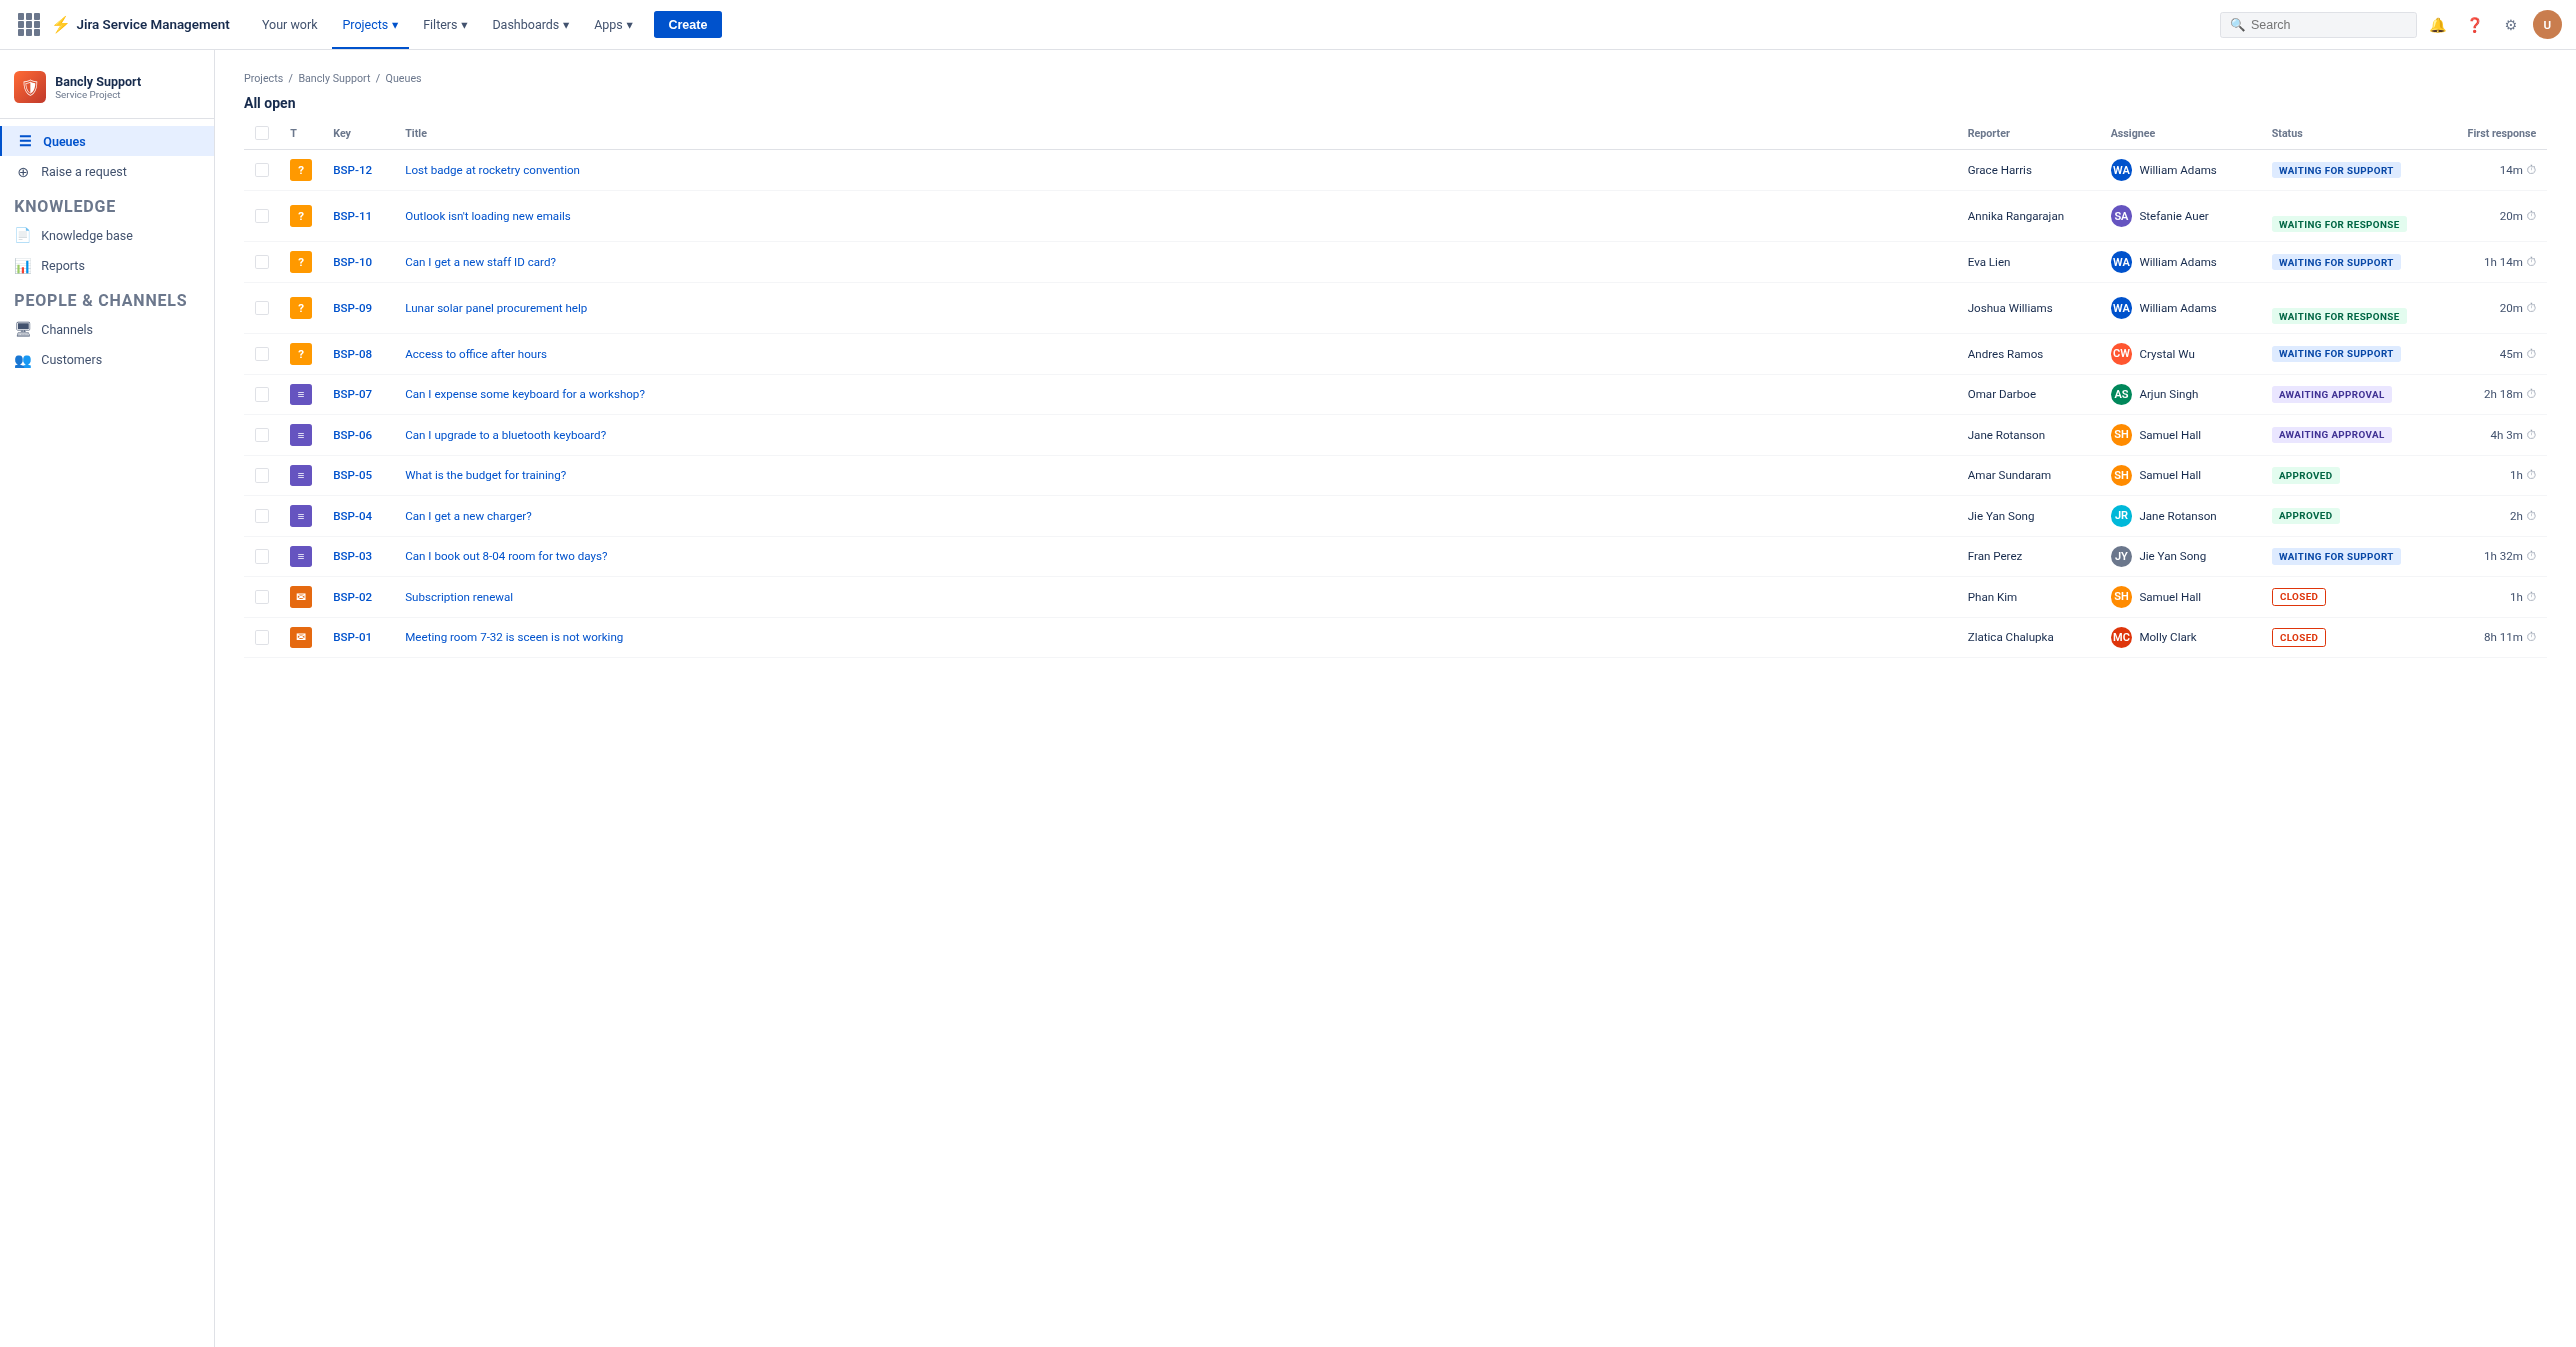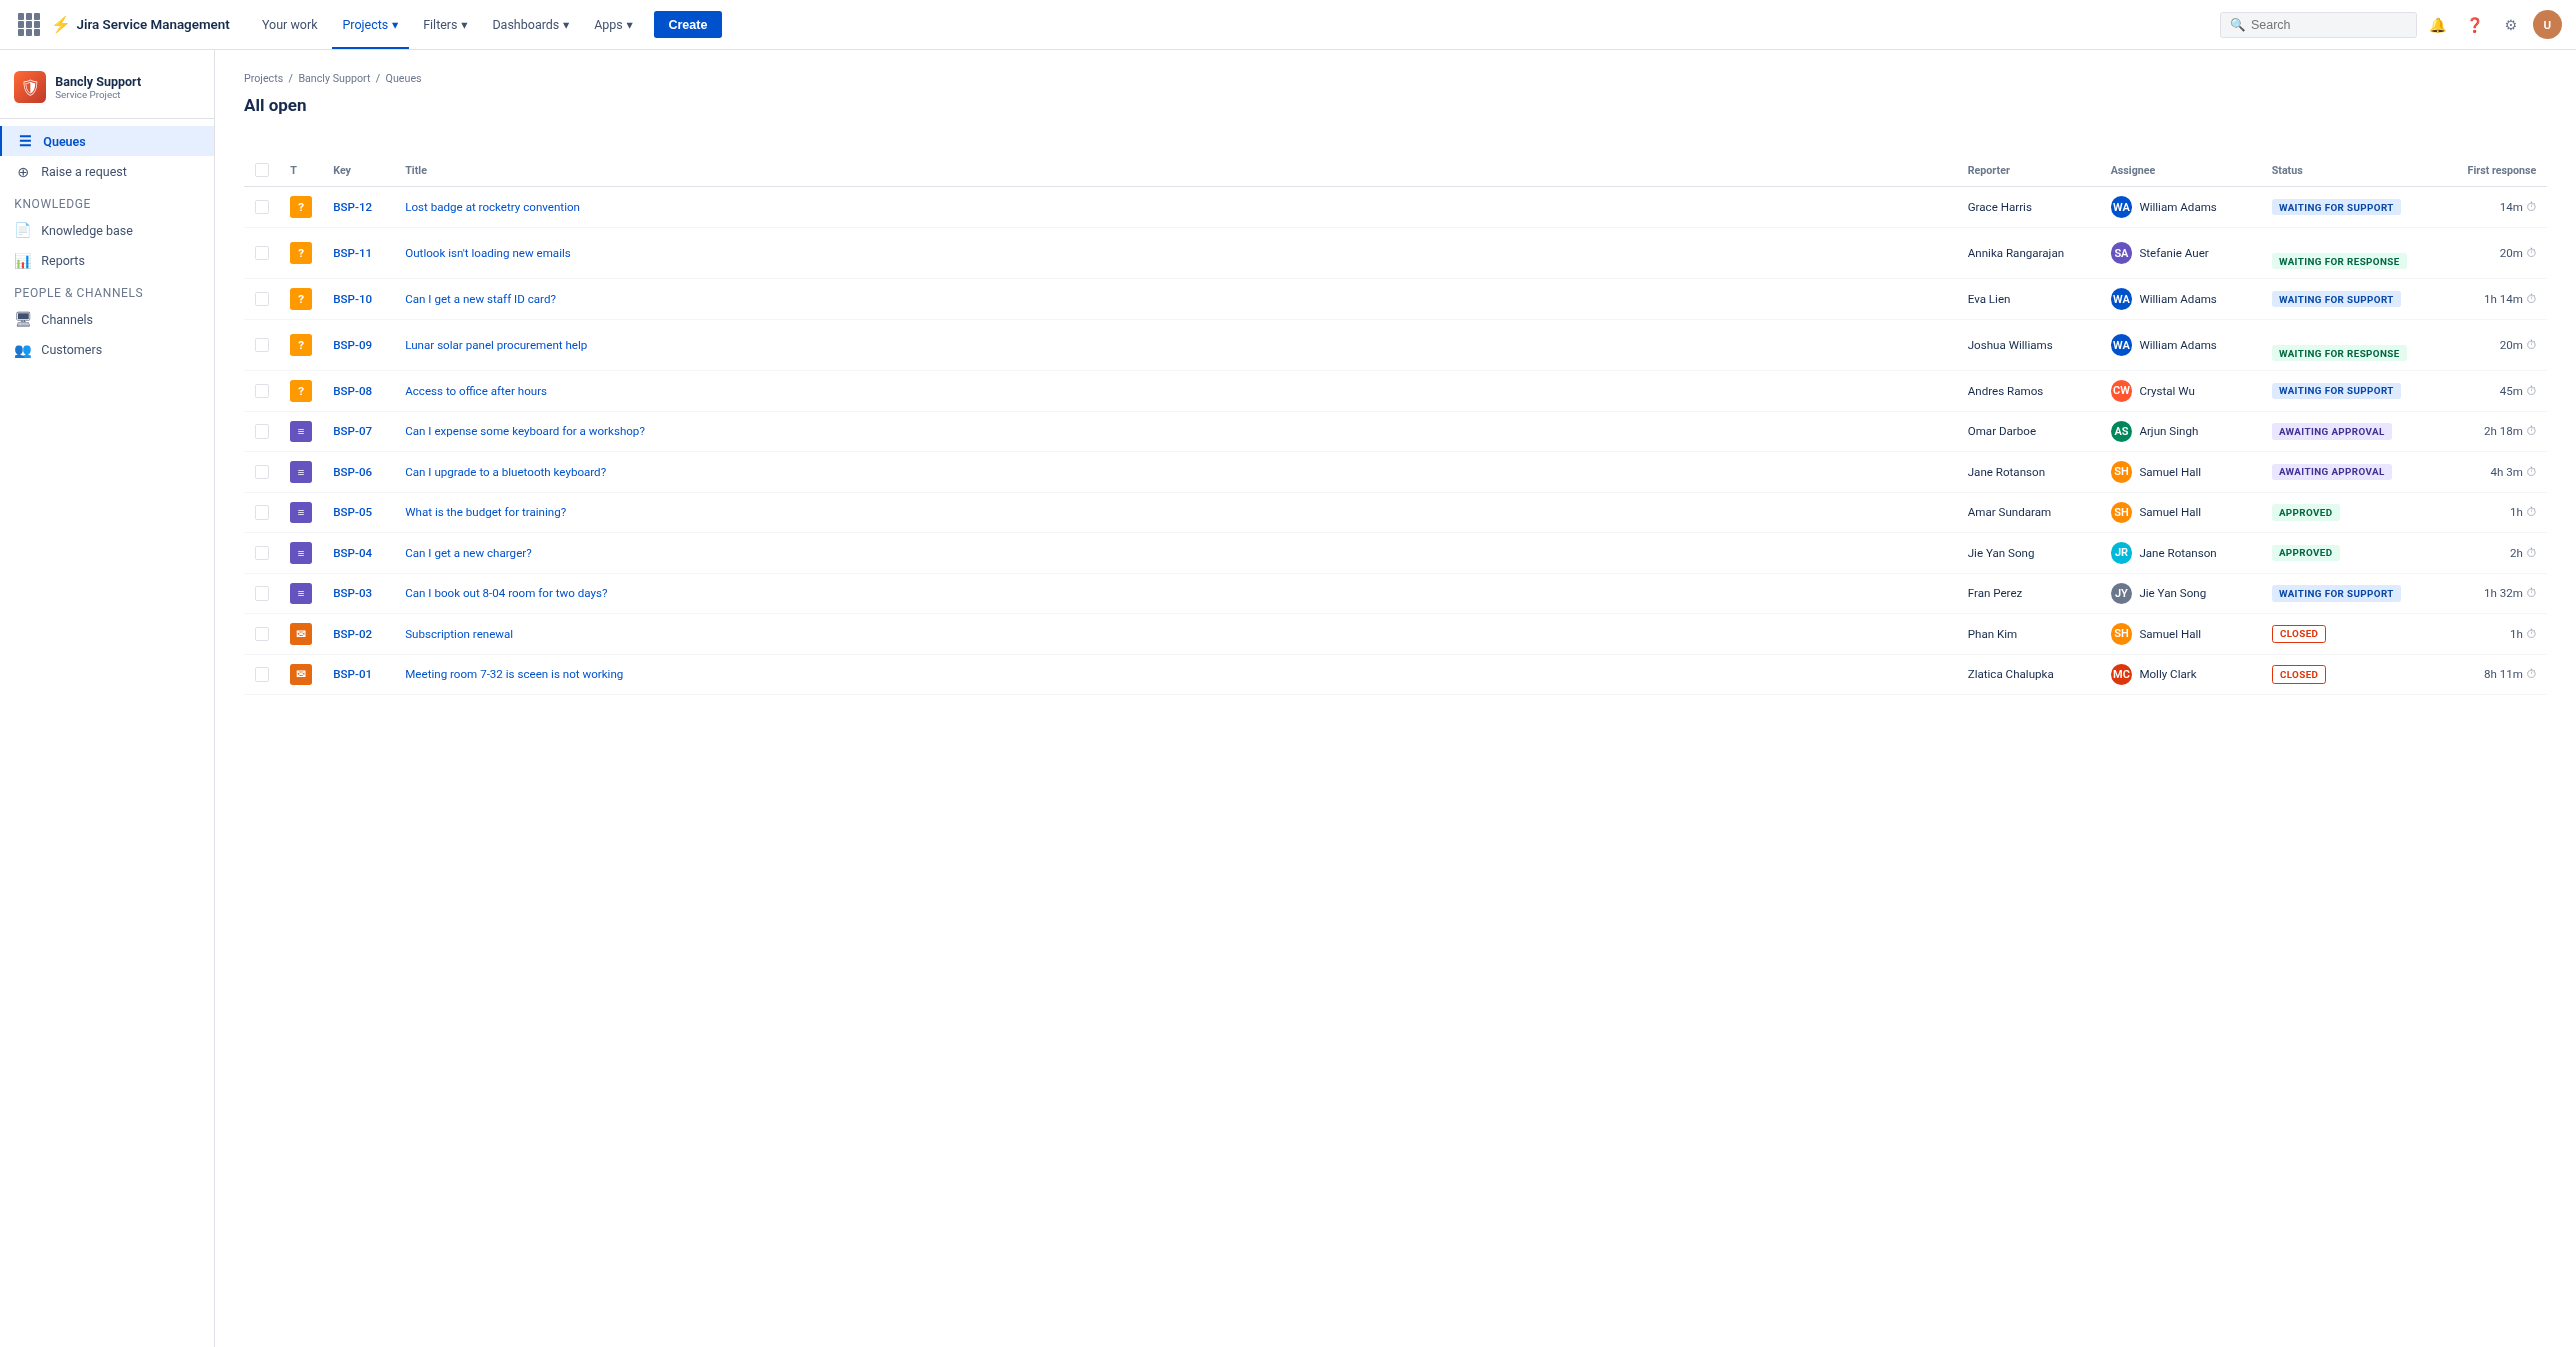"All open" .page-title { font-size: 17px -> 14px; margin-bottom: 39px -> 6px }
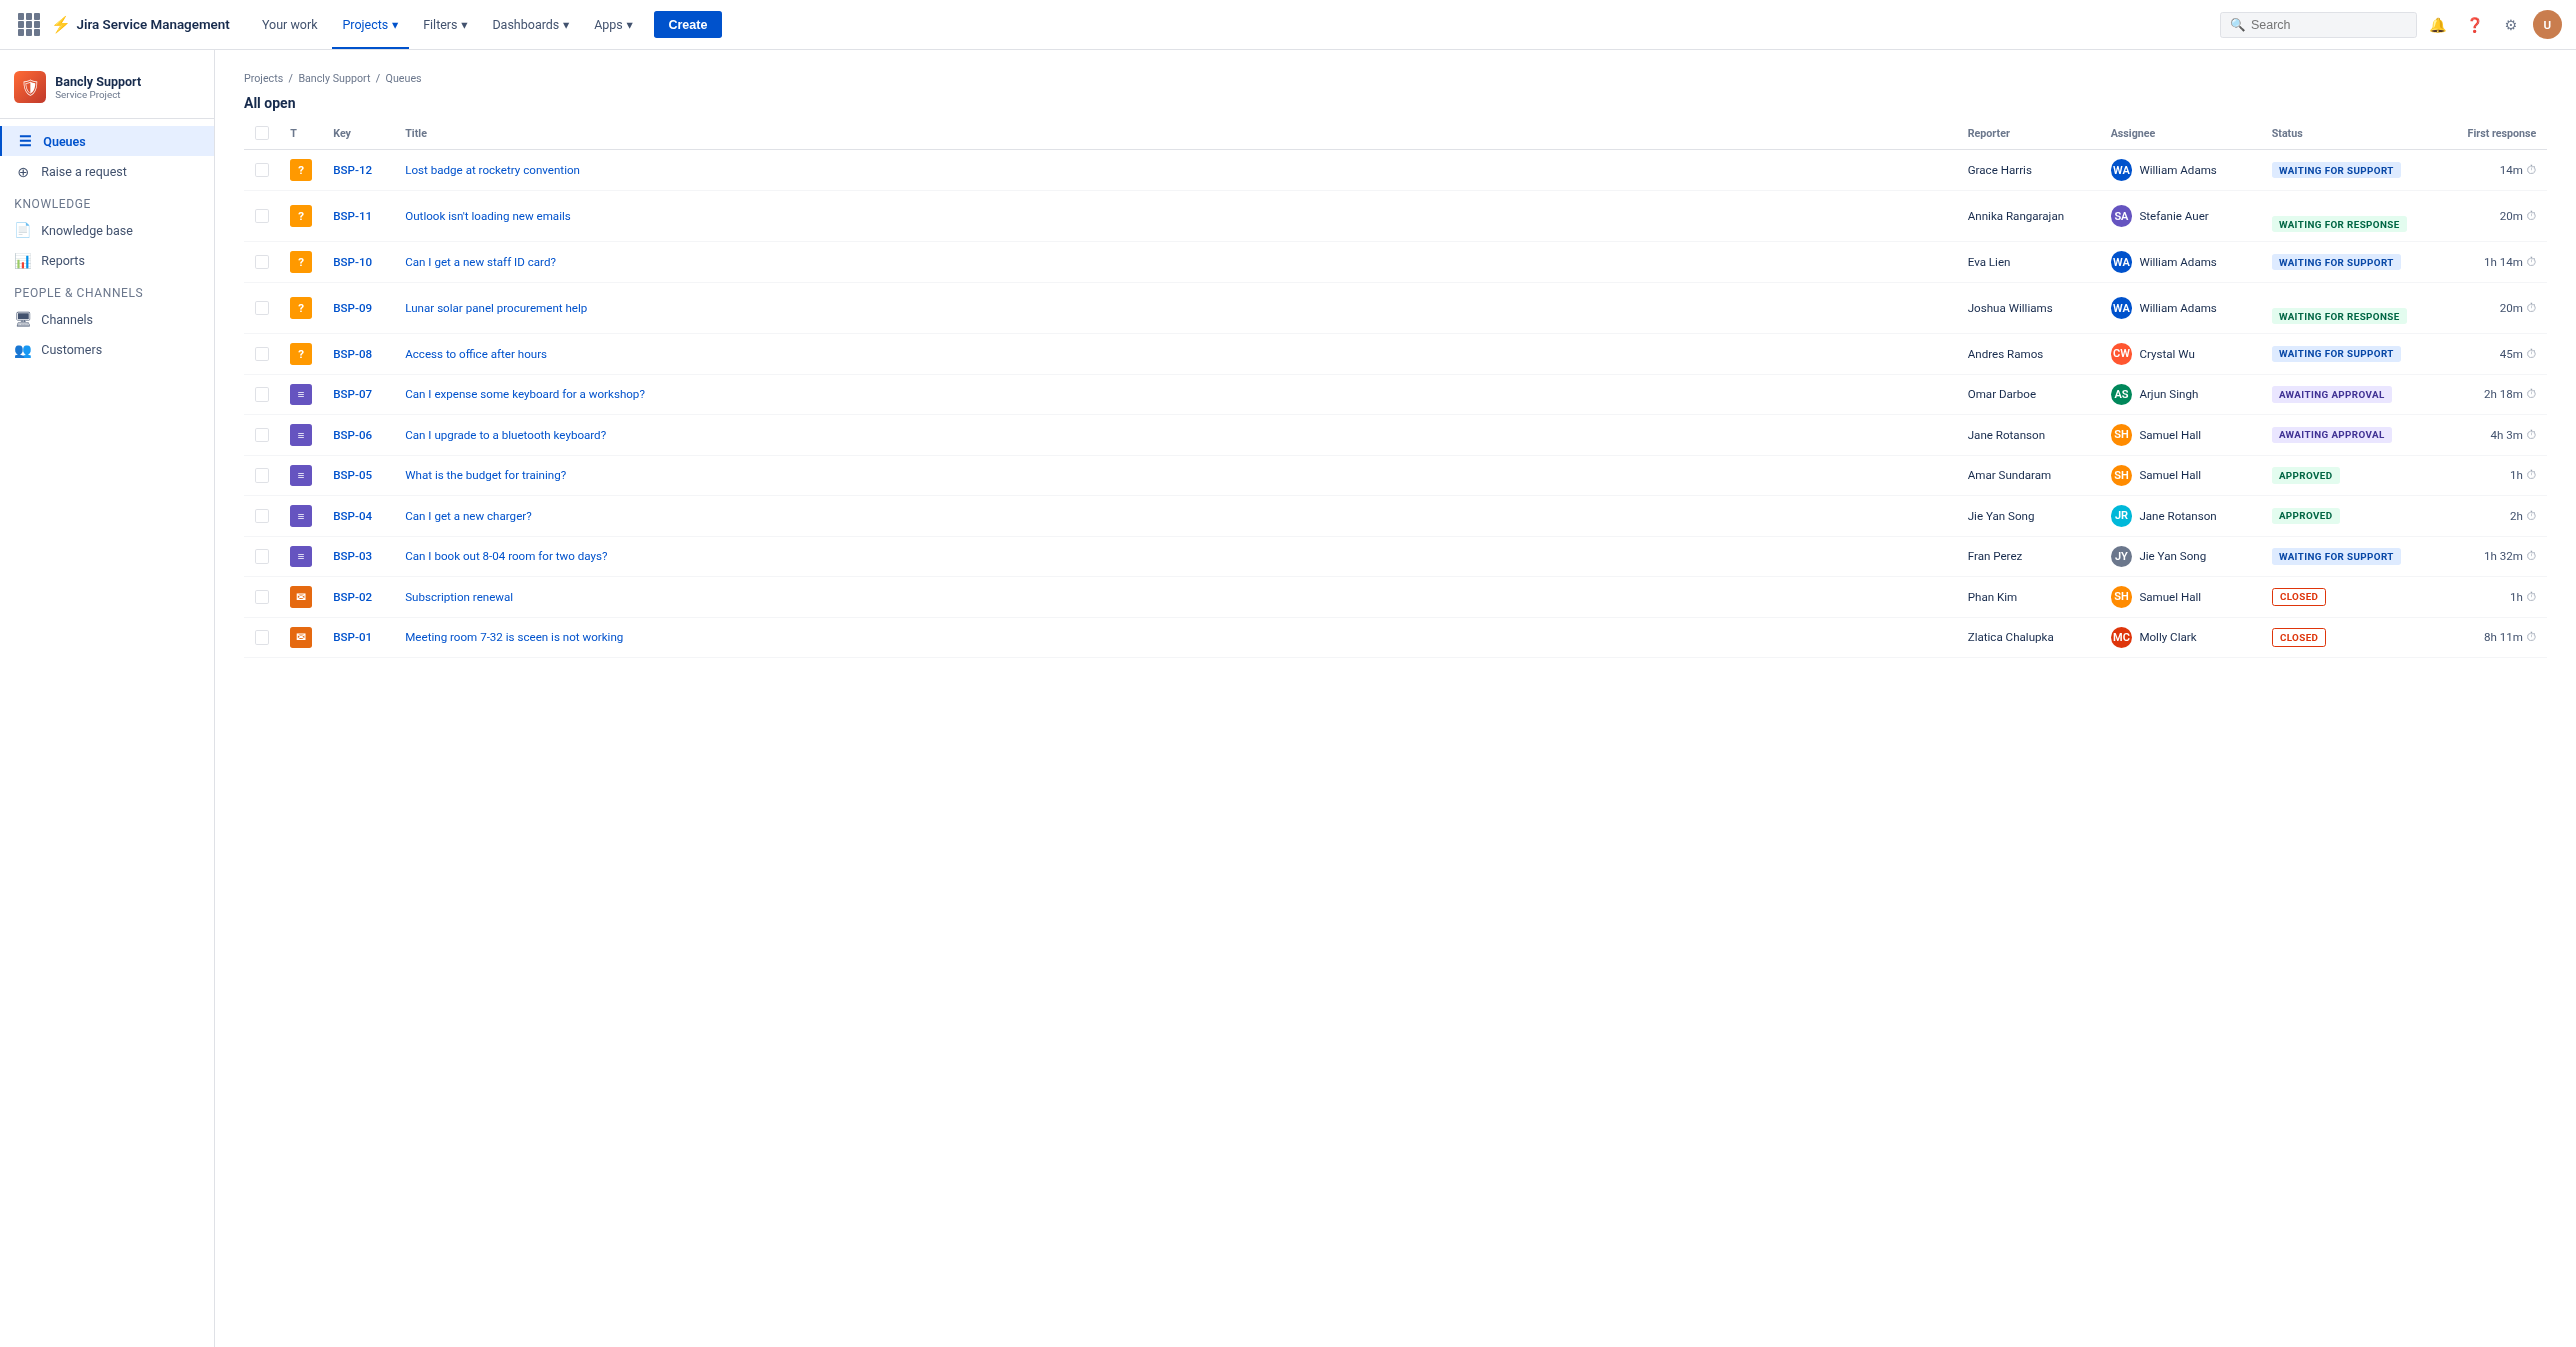"KNOWLEDGE" .sidebar-section-header { font-size: 12px -> 16px; font-weight: 400 -> 700 }
